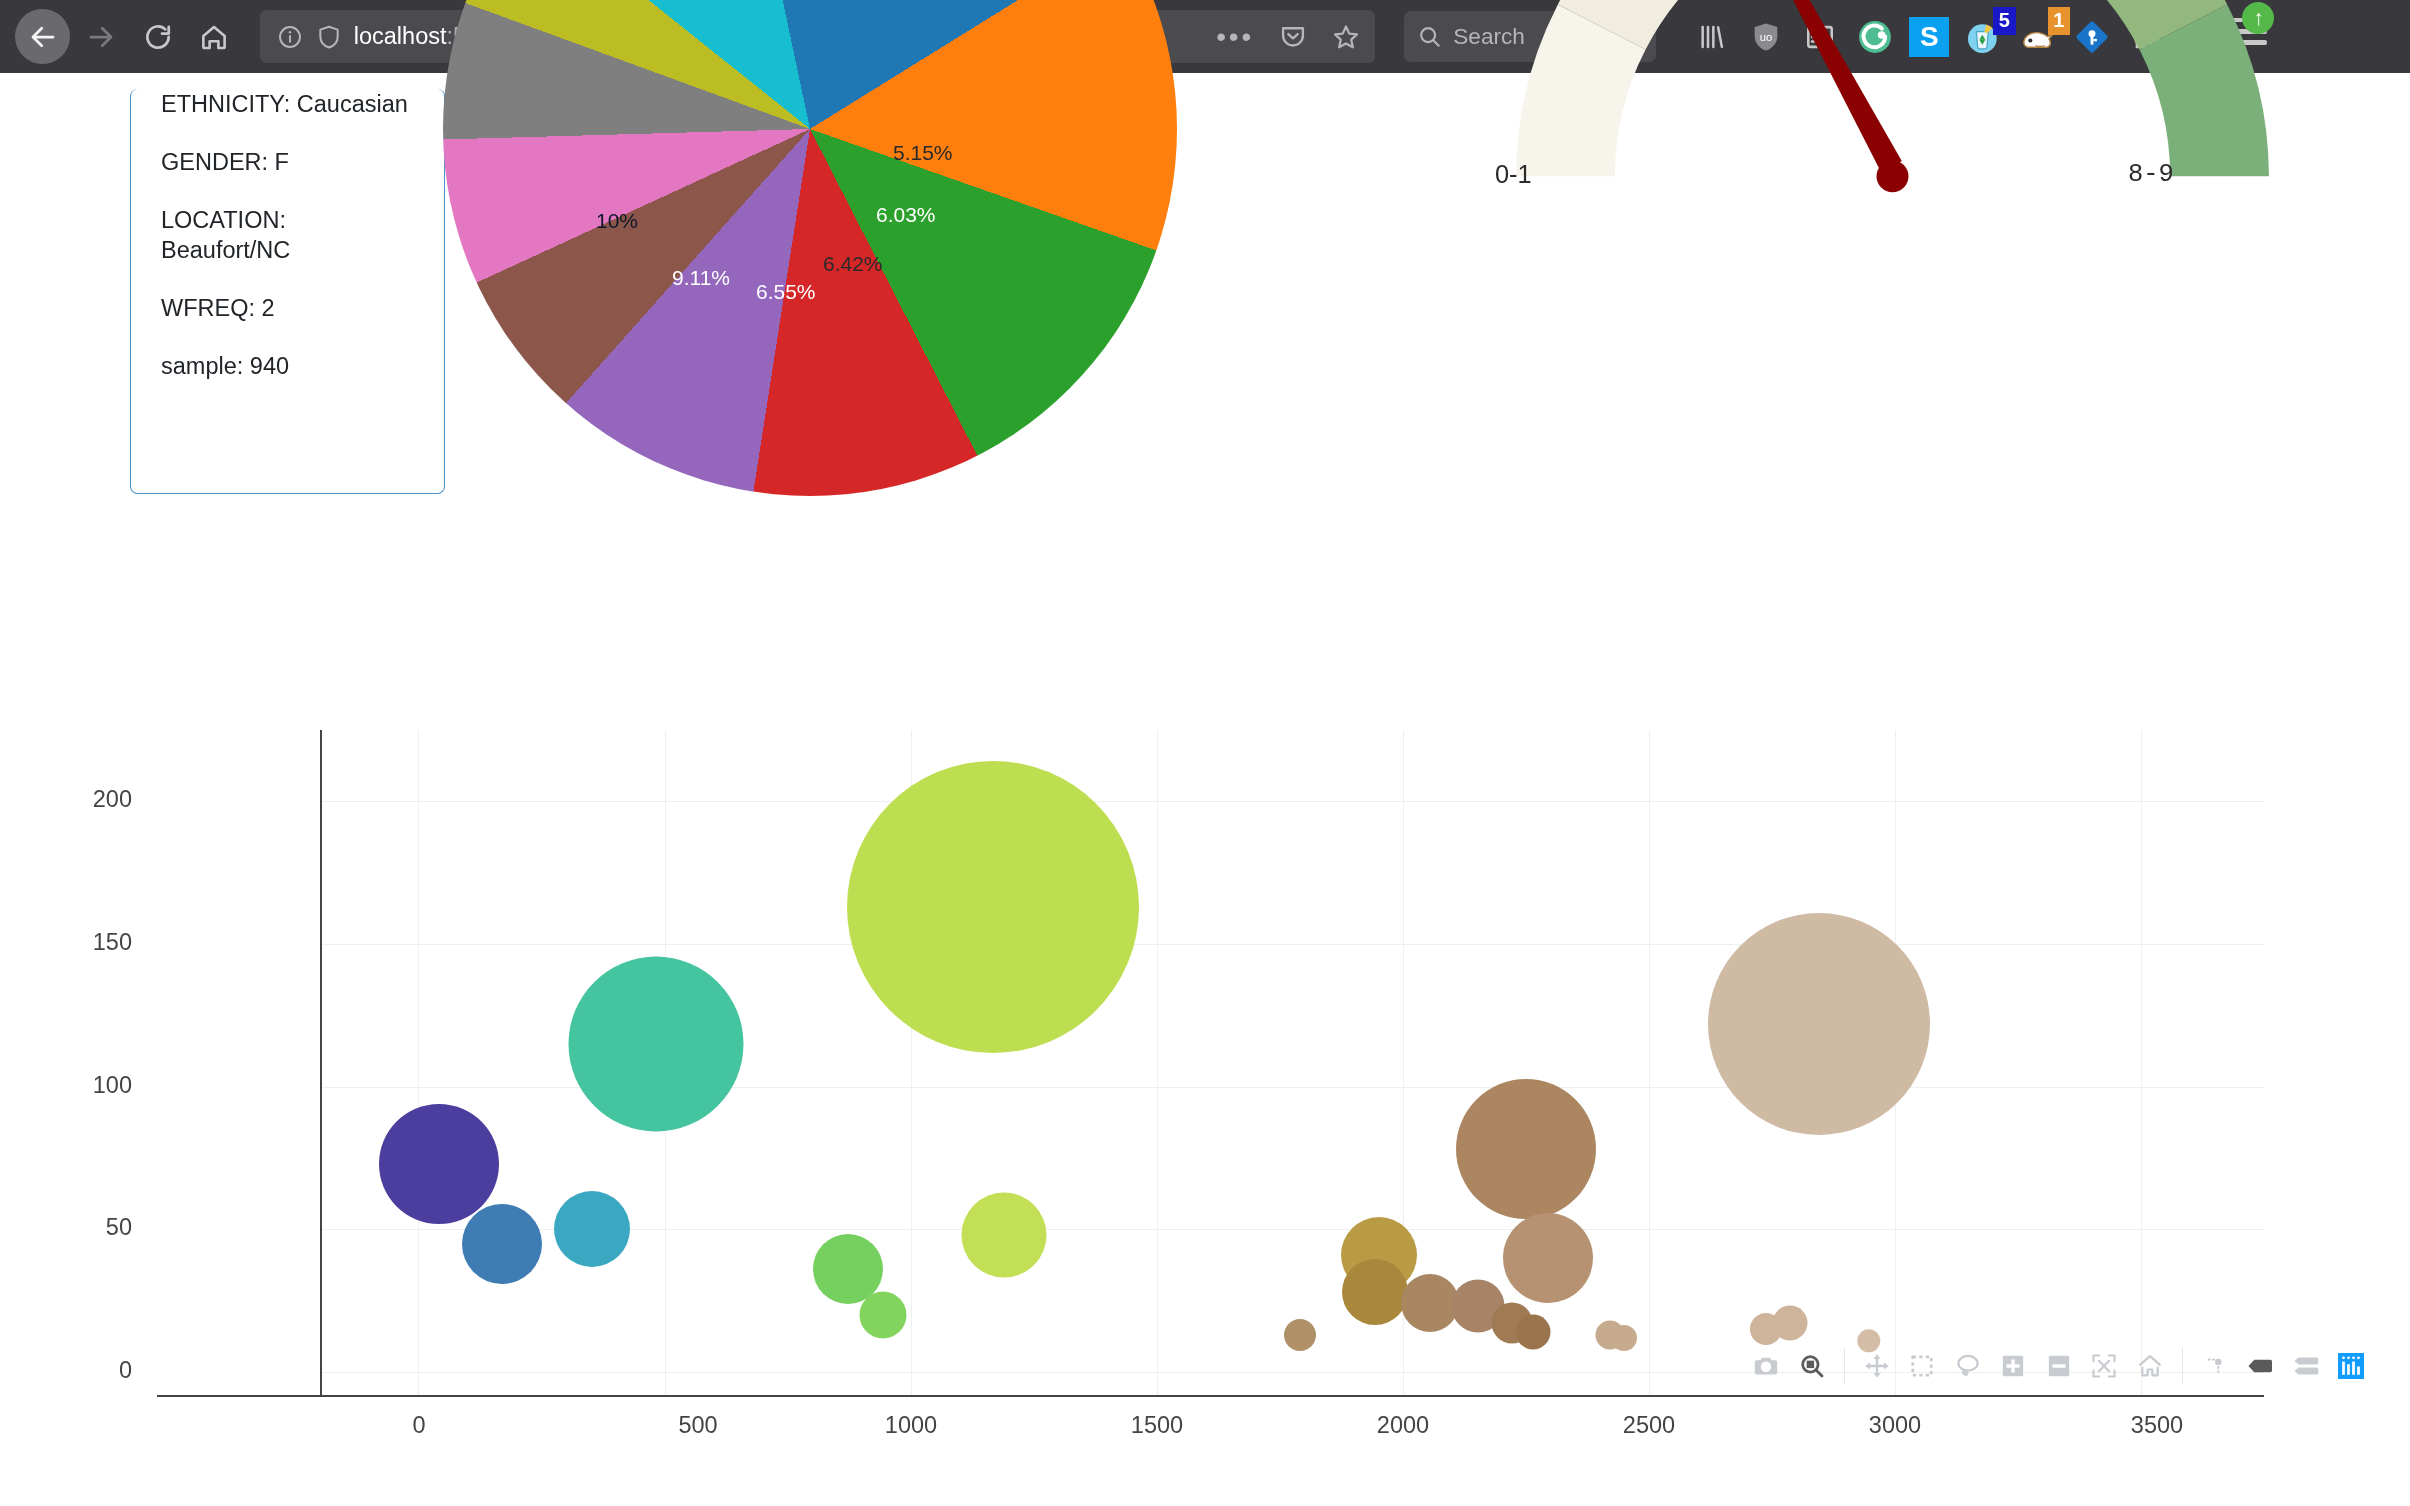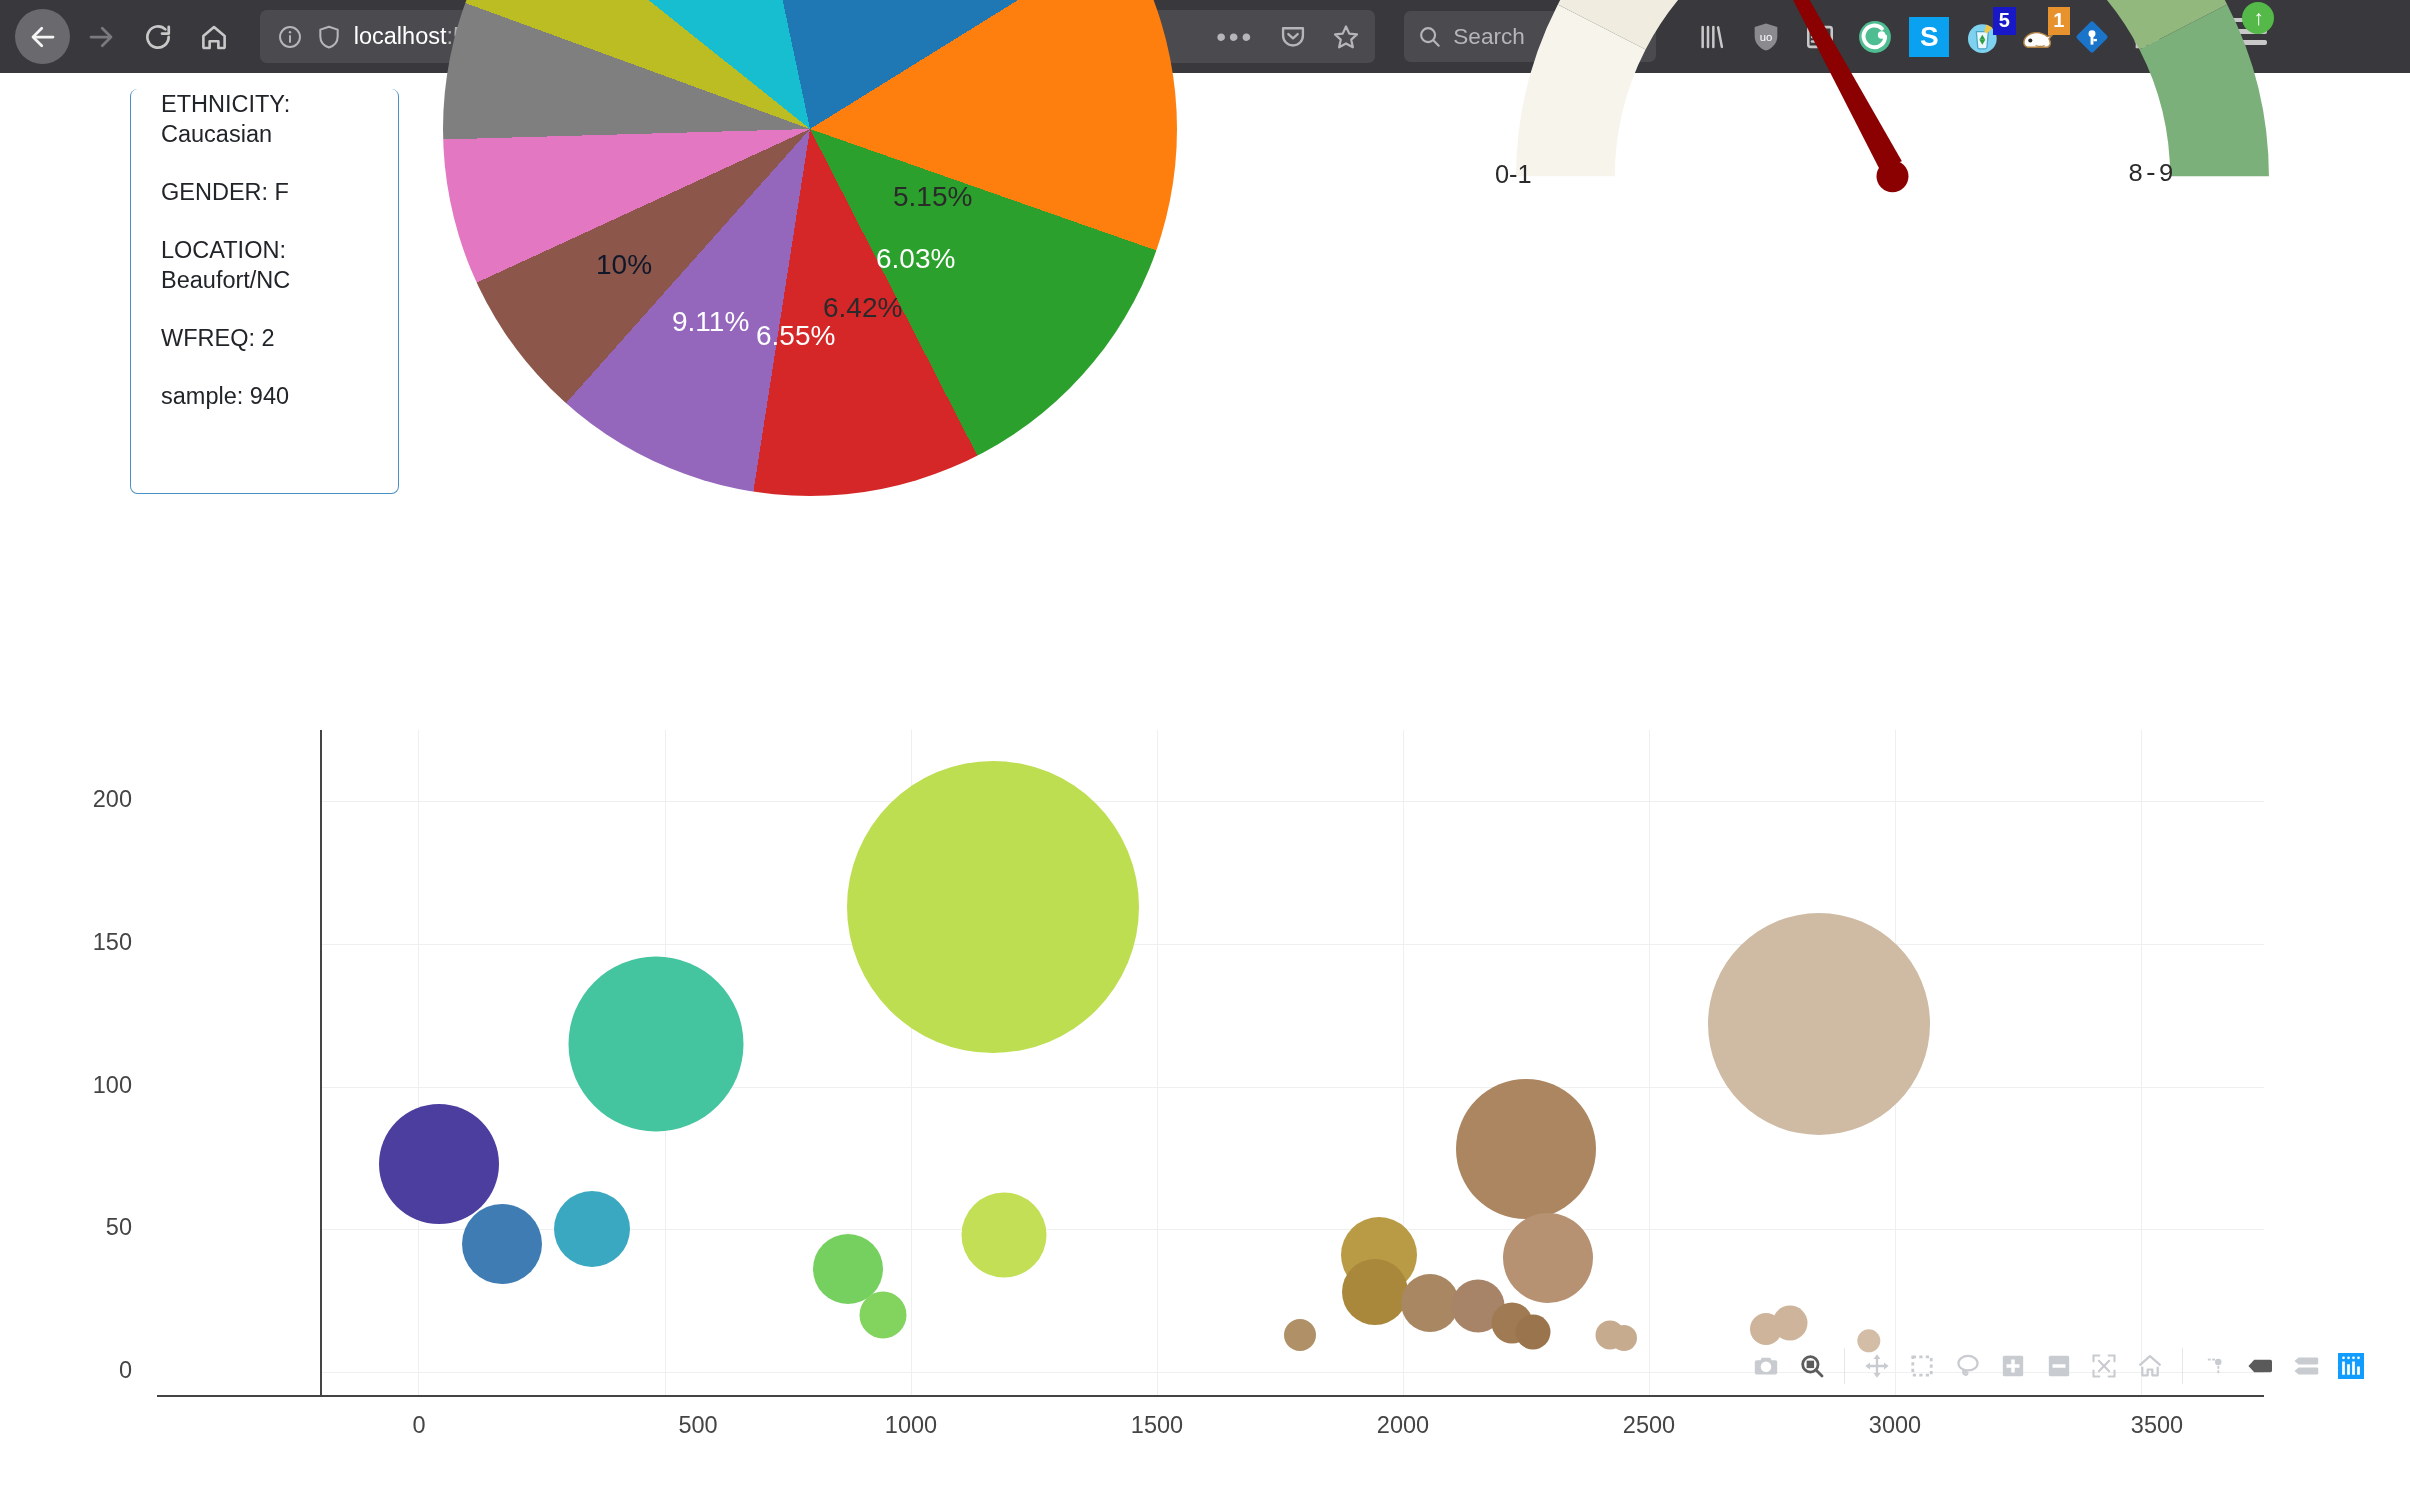"ETHNICITY: Caucasian" #demo-panel { width: 269px -> 315px }
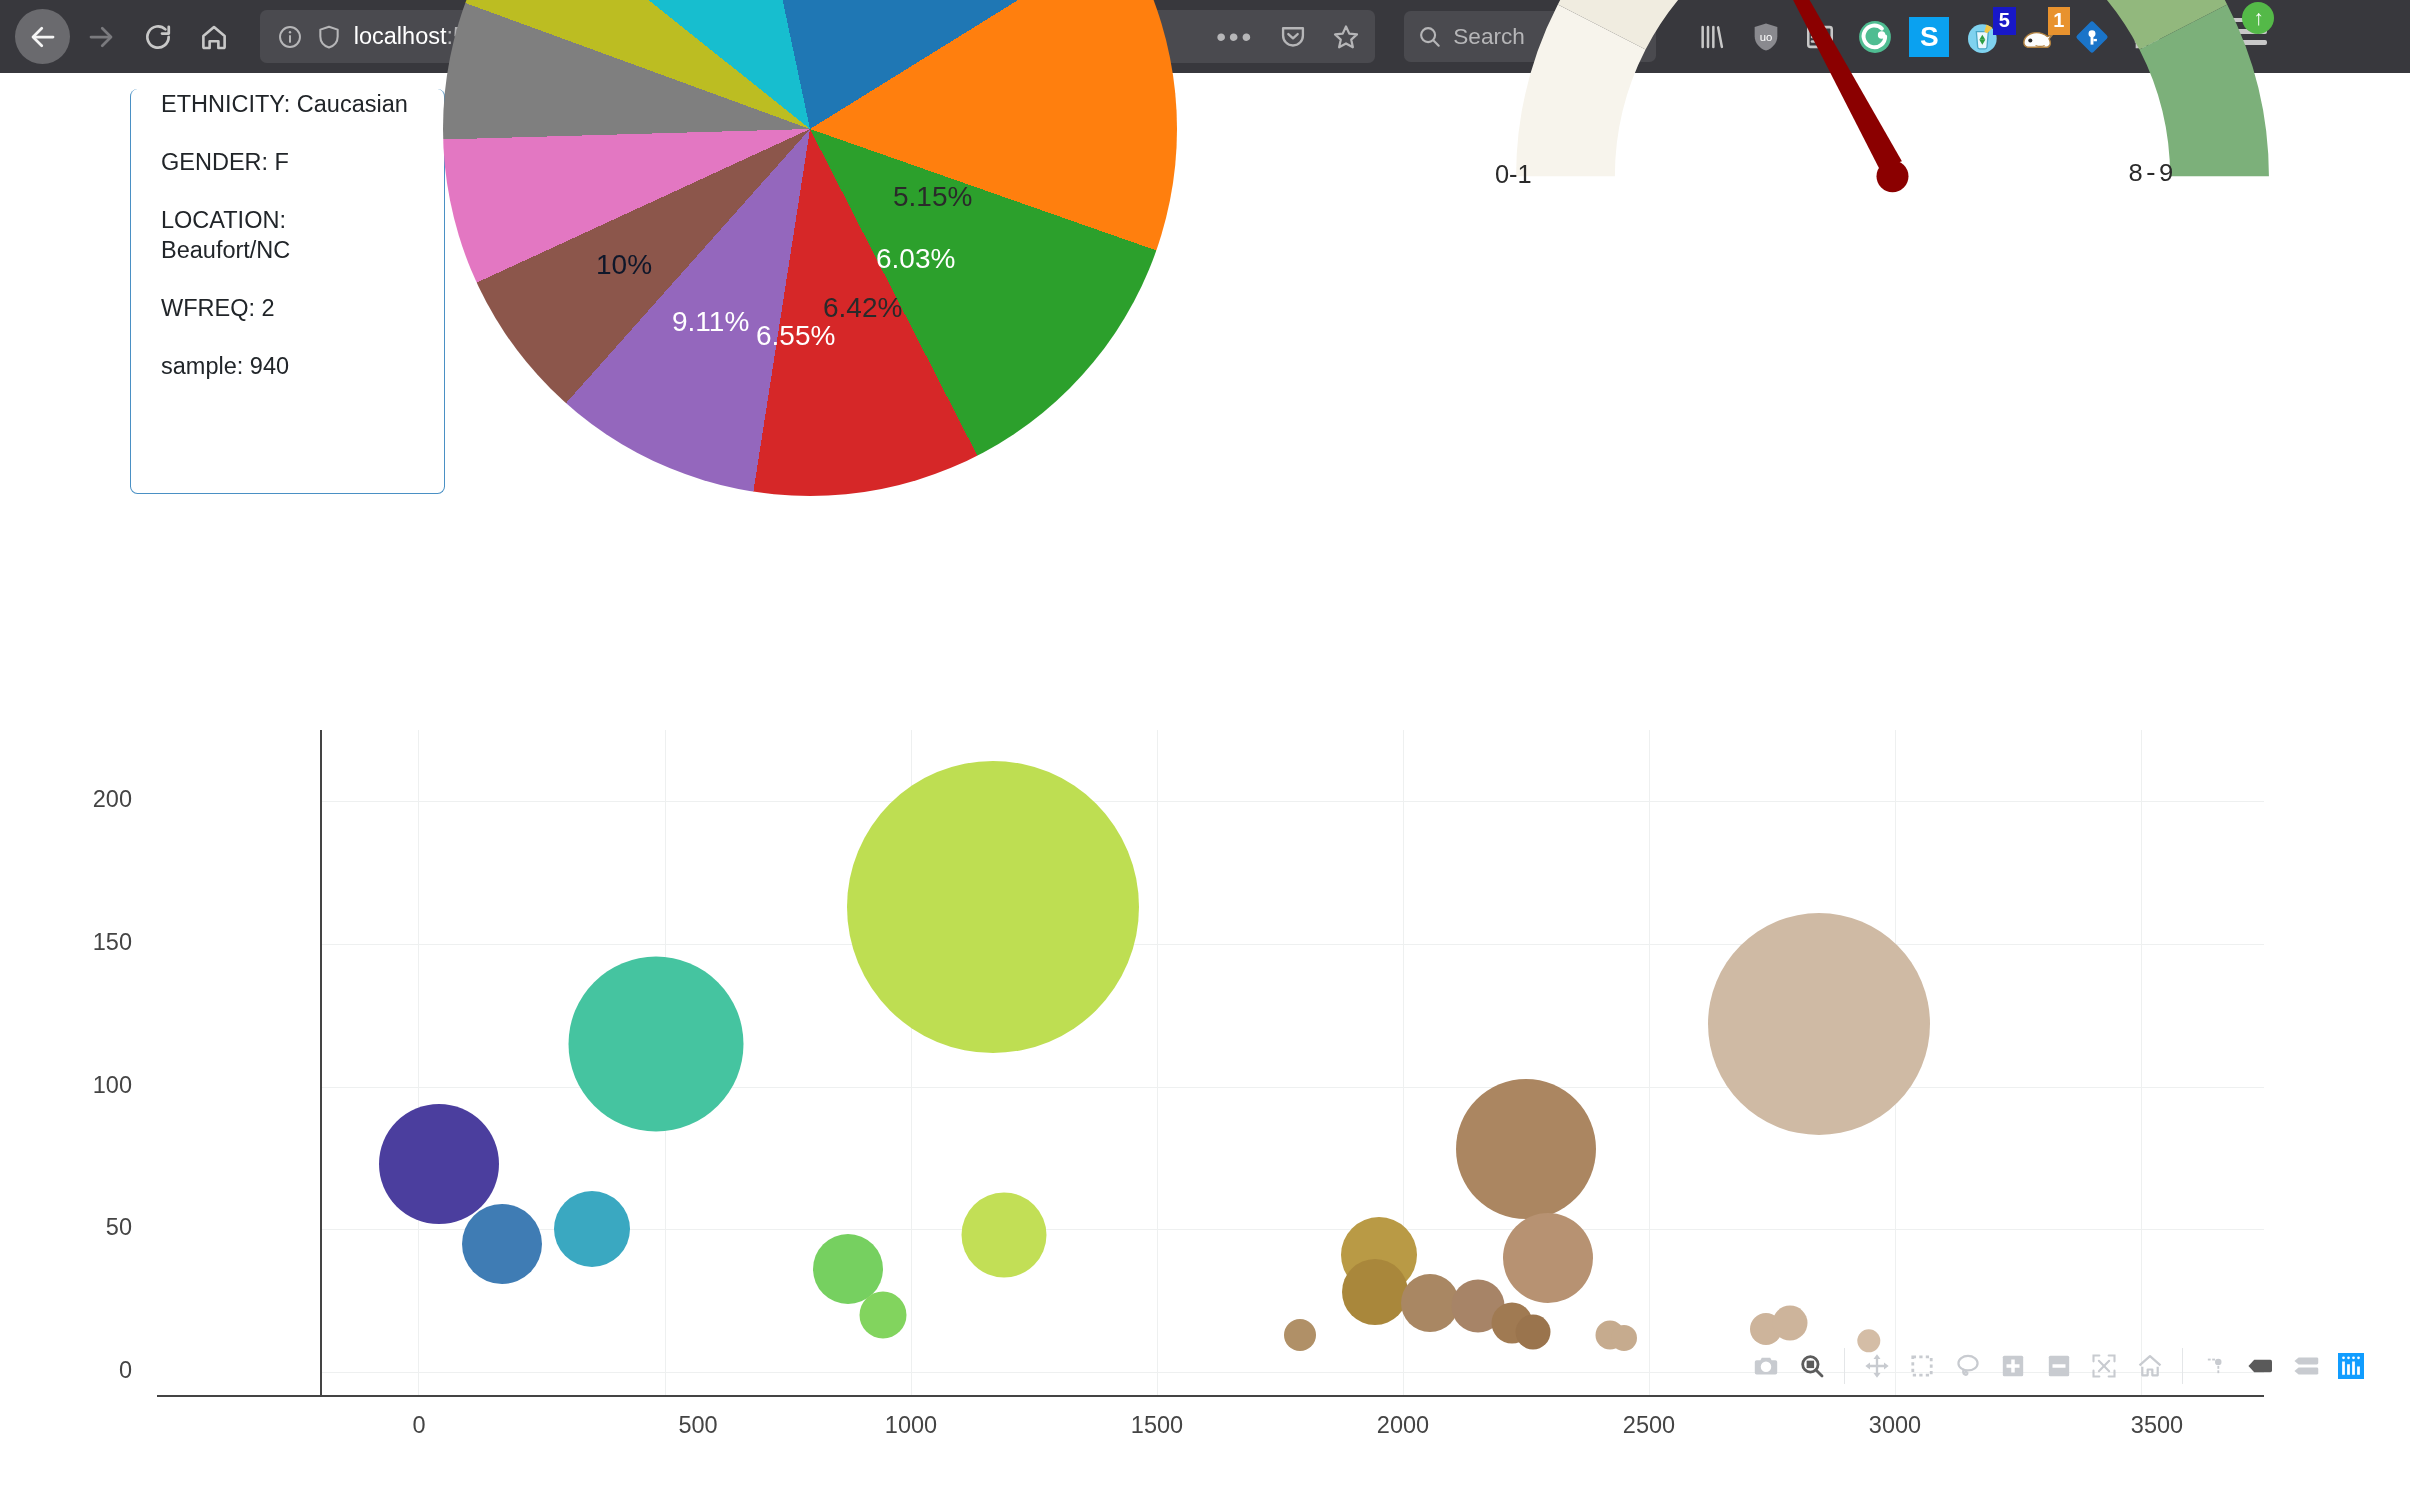"5.15%" .pie-label { font-size: 28px -> 21px; margin-top: 40px -> none }
